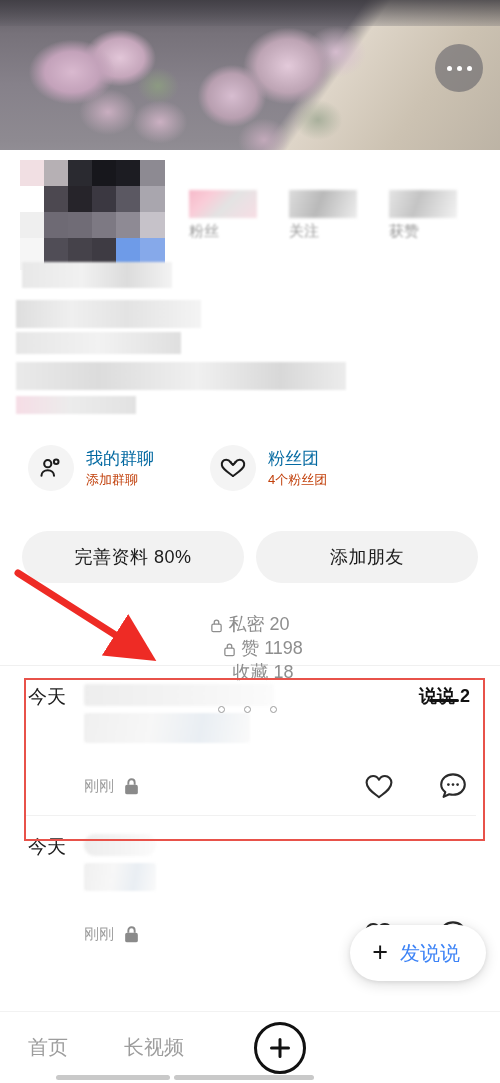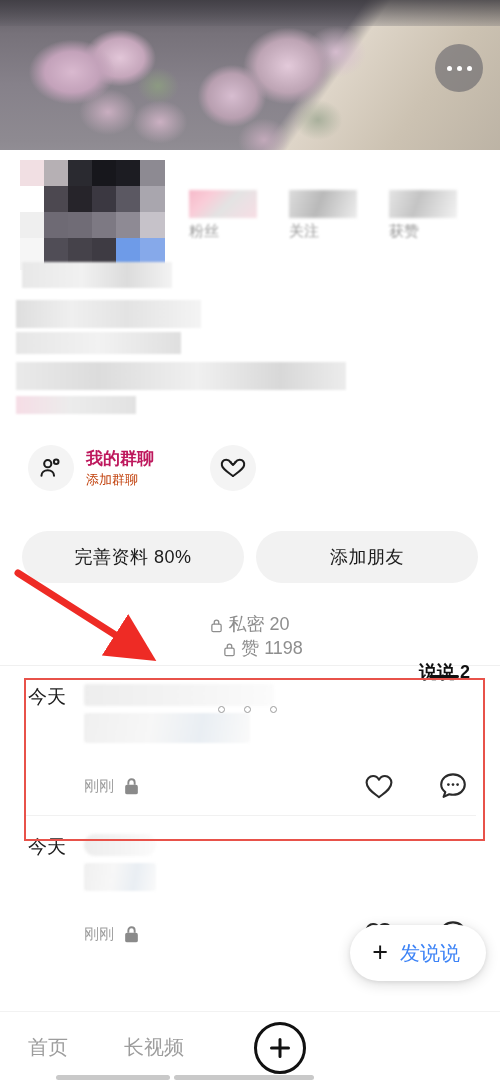"我的群聊" .entry-title { color: #be185d -> #0369a1; font-weight: bold -> none }
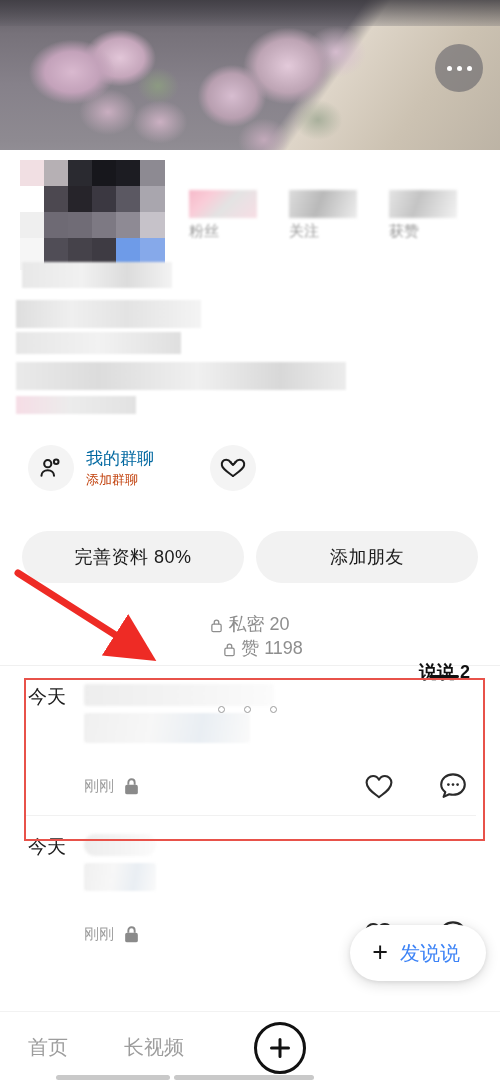"粉丝团" div.entry-txt { html: none -> <div> <div>粉丝团</div> <div>4个粉丝团</div> </div> }
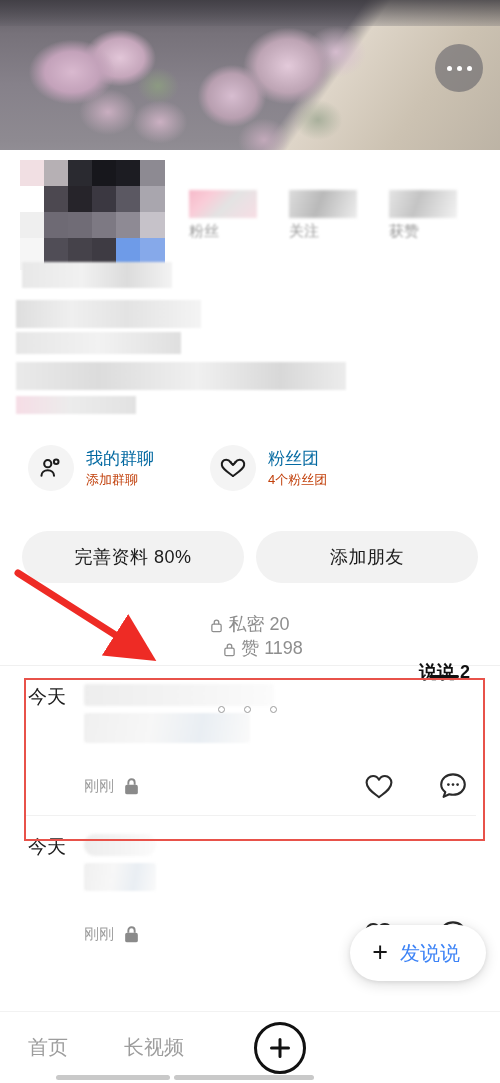"收藏" div.tab { html: none -> <div> <span>收藏</span> <span>18</span> </div> }
